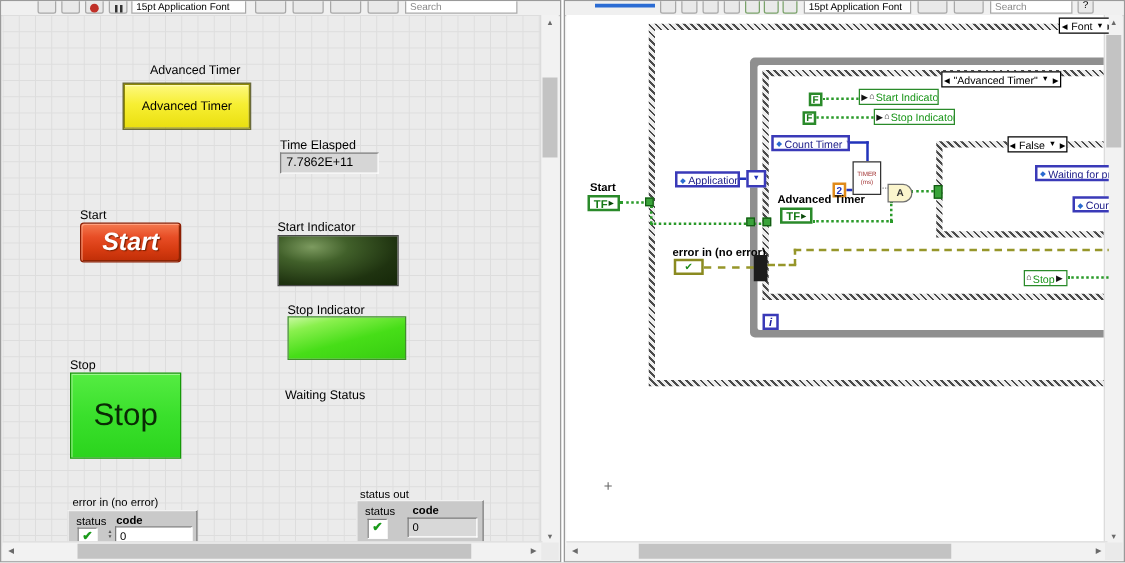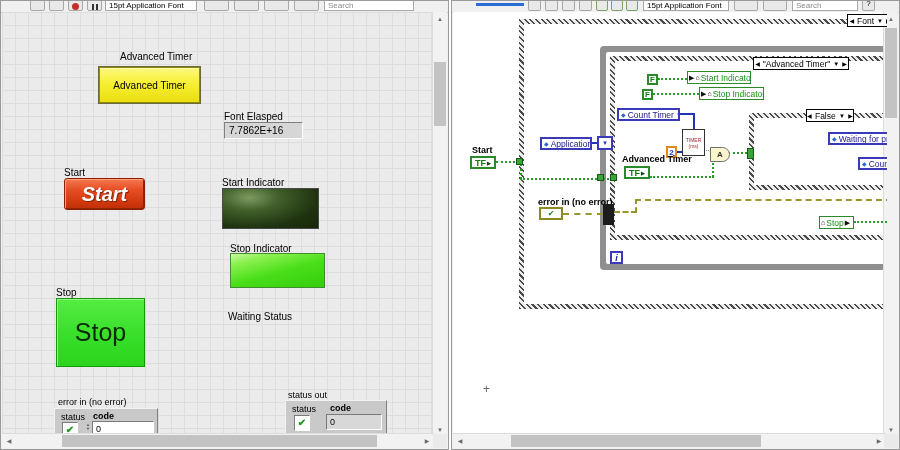"Font Elasped" div.lbl { text: Font -> Time }
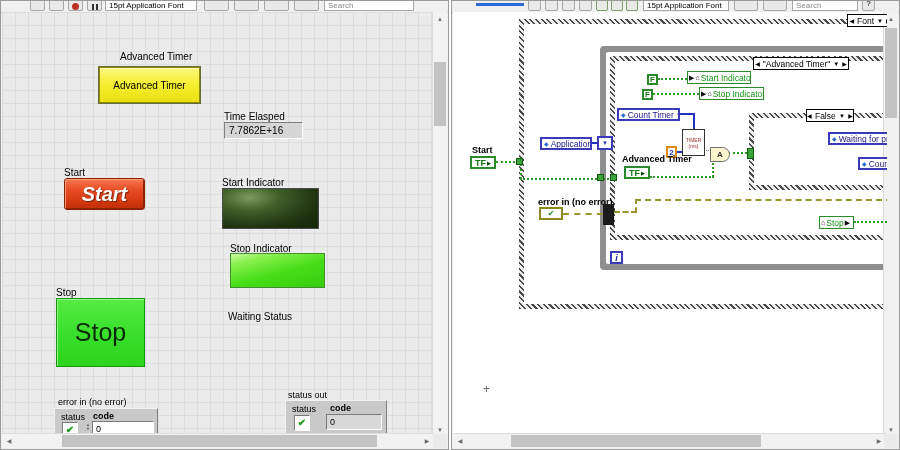"False" div.sel { justify-content: space-between -> none }
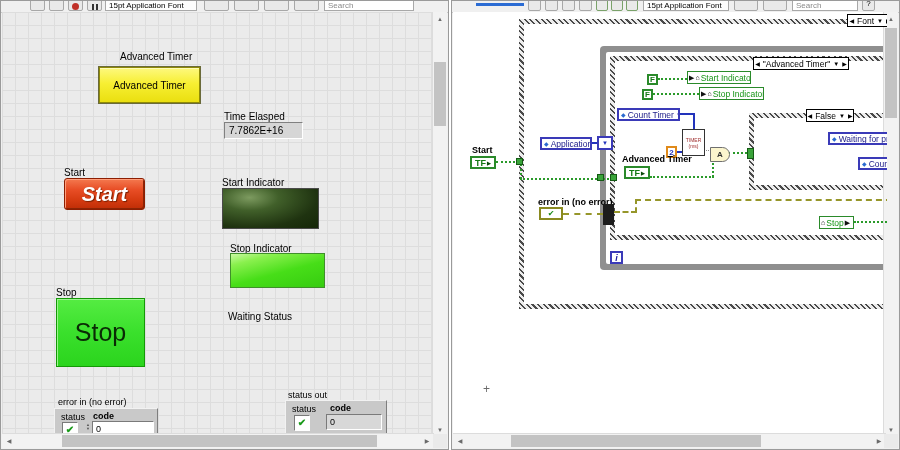"7.7862E+16" span { text: 7.7862E+16 -> 7.7862E+11 }
